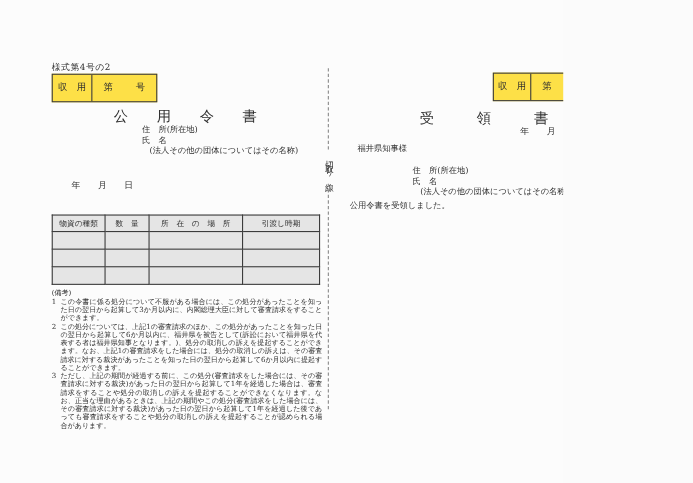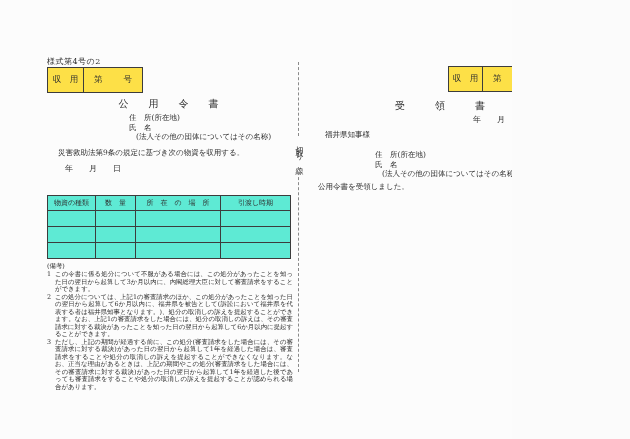"公 用 令 書" .doc-title { font-size: 10px -> 13px }
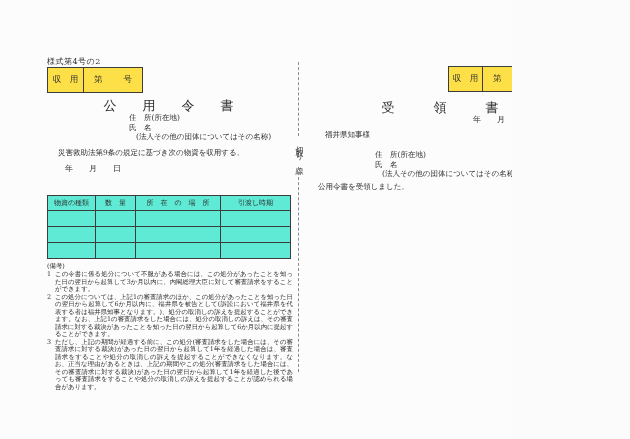"災害救助法第9条の規定に基づき次の物資を収用する。" div.body-line { html: <div>災害救助法第9条の規定に基づき次の物資を収用する。</div> -> none }
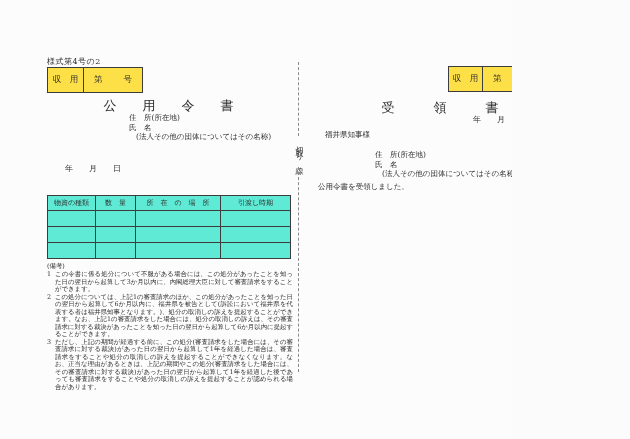"物資の種類" table.goods { background: #5eead4 -> #e5e5e5 }
